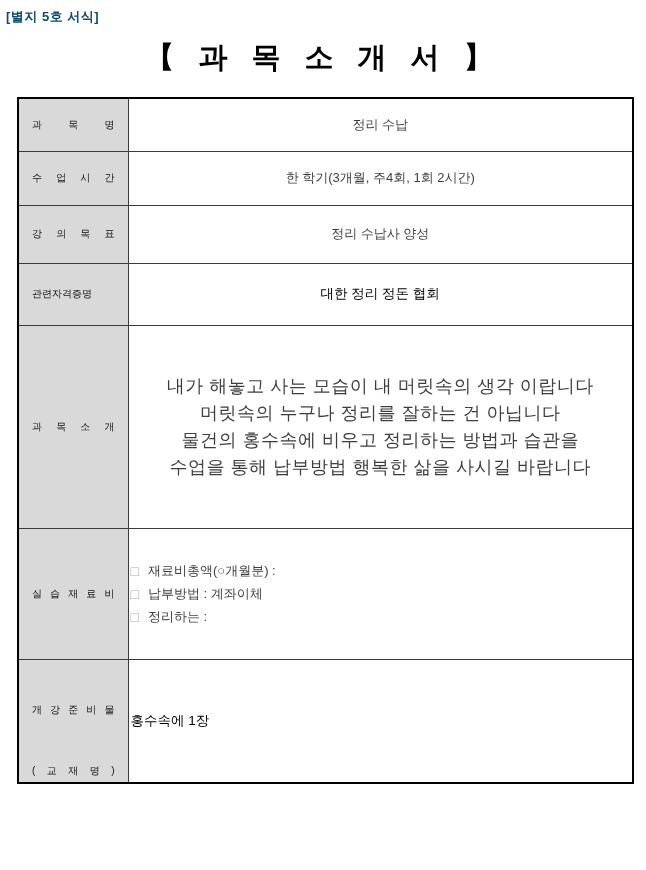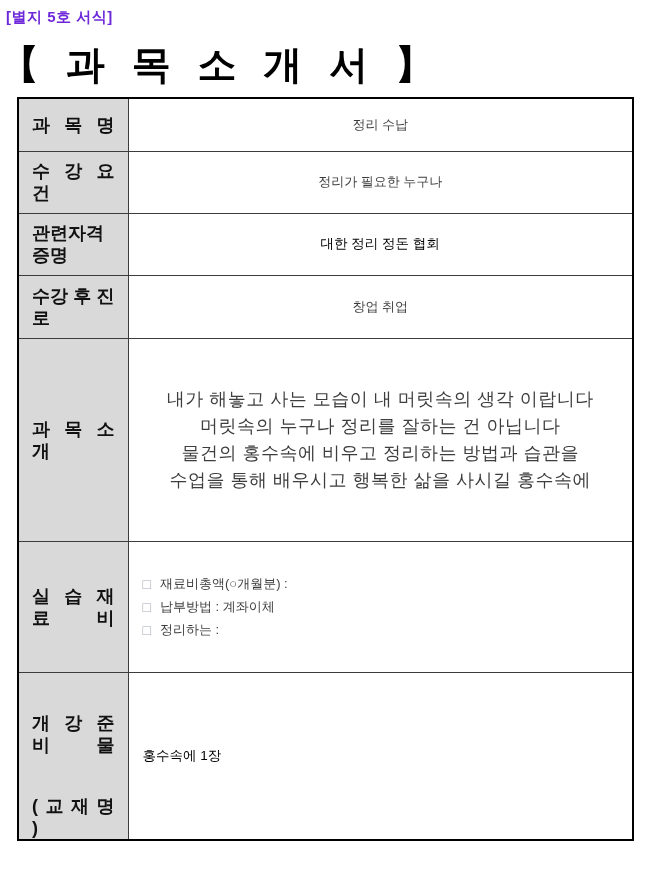"[별지 5호 서식]" .form-note { color: #6d28d9 -> #0c4a6e; font-size: 15px -> 13px }
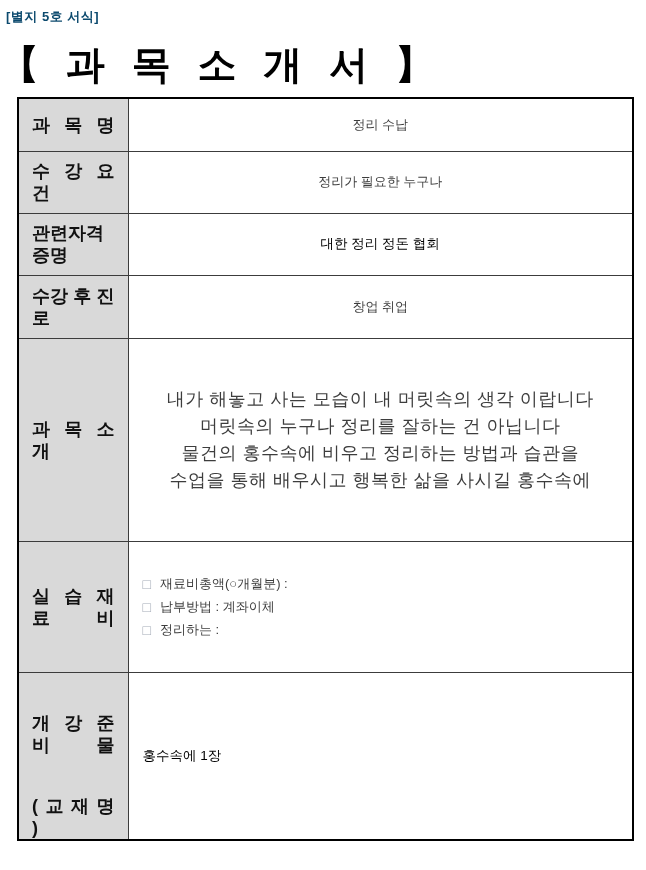"【 과 목 소 개" .doc-title { font-size: 39px -> 29px; text-align: none -> center }
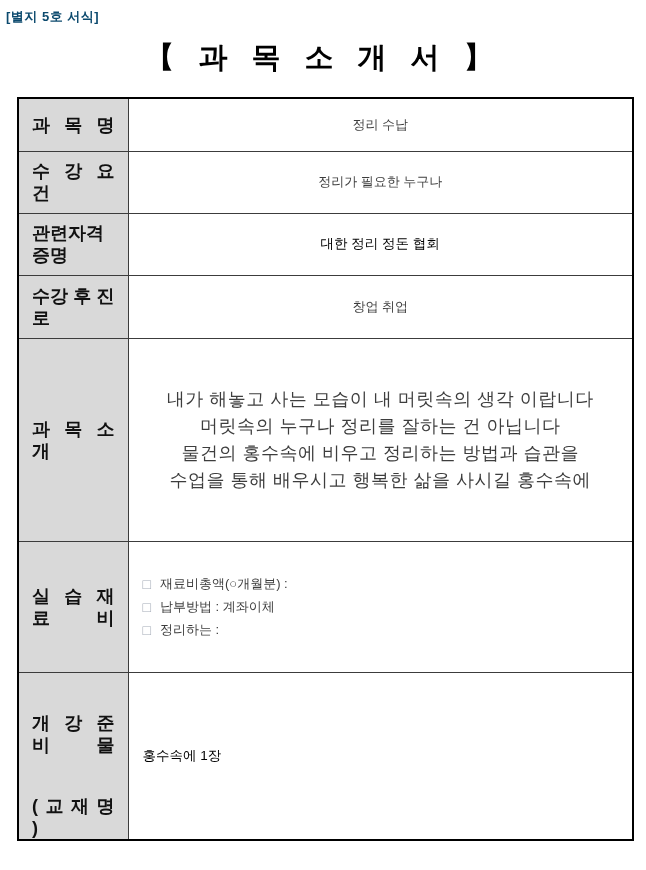"과 목 명" td.label { font-size: 18px -> 10px; font-weight: bold -> normal }
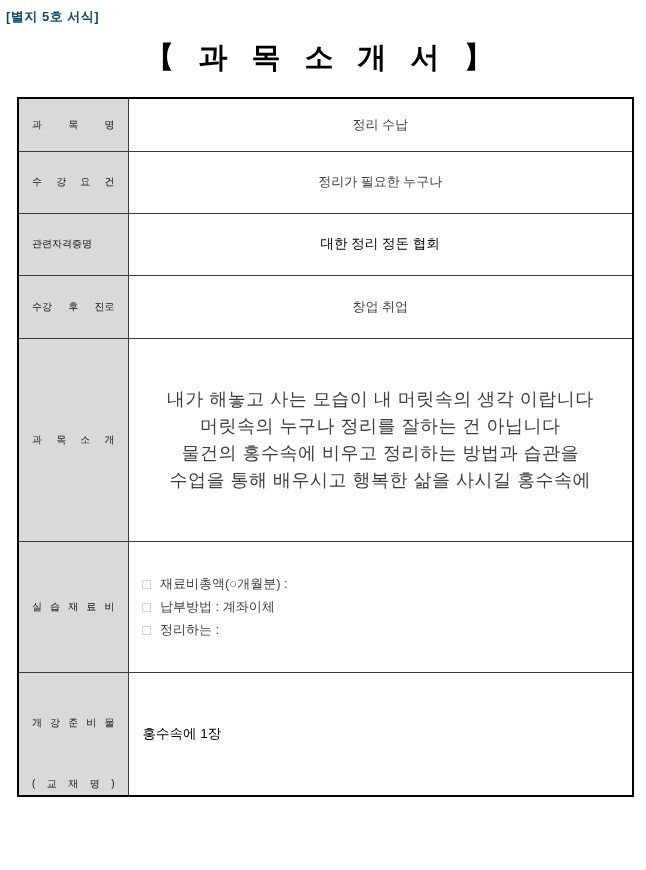"수 업 시 간" tr { html: none -> <tr> <td>수 업 시 간</td> <td>한 학기(3개월, 주4회, 1회 2시간)</td> </tr> }
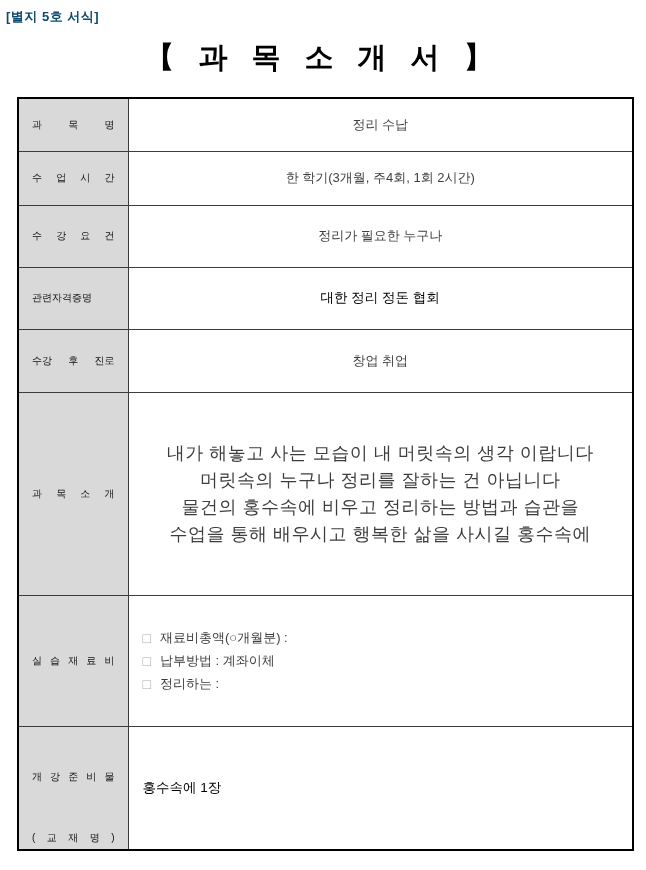"강 의 목 표" tr { html: none -> <tr> <td>강 의 목 표</td> <td>정리 수납사 양성</td> </tr> }
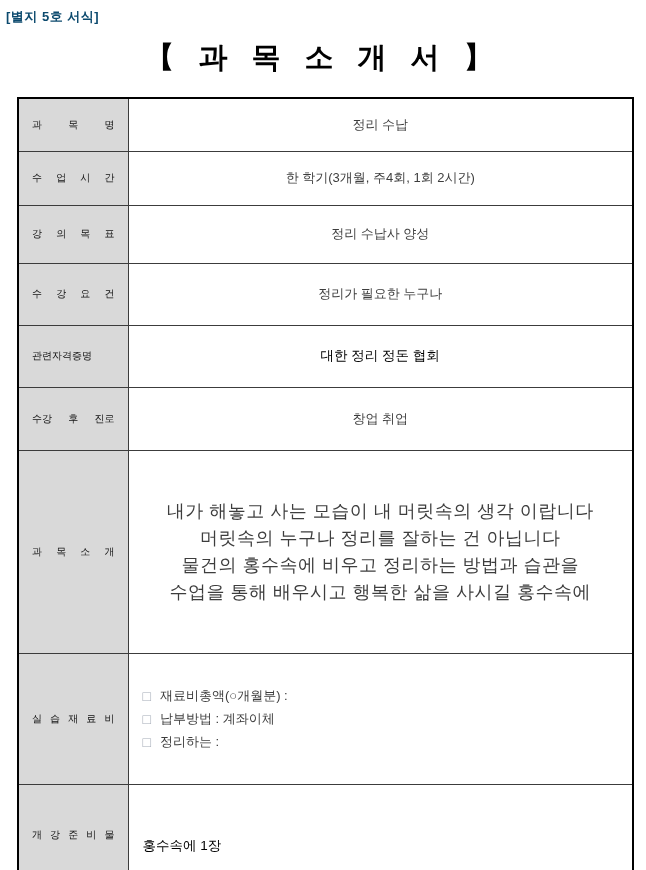"수 강 요 건" tr { html: <tr> <td>수 강 요 건</td> <td>정리가 필요한 누구나</td> </tr> -> none }
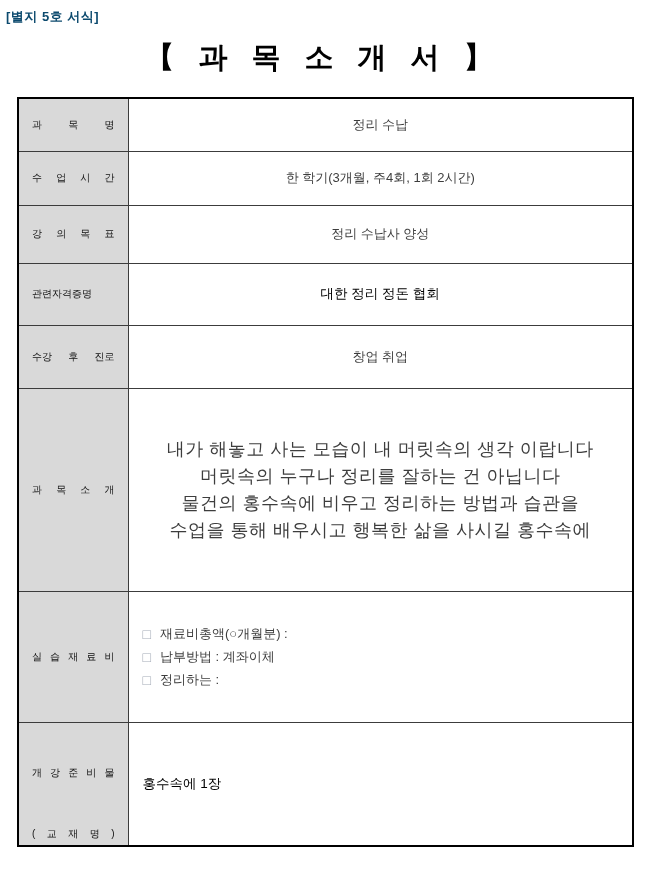"수강 후 진로" tr { html: <tr> <td>수강 후 진로</td> <td>창업 취업</td> </tr> -> none }
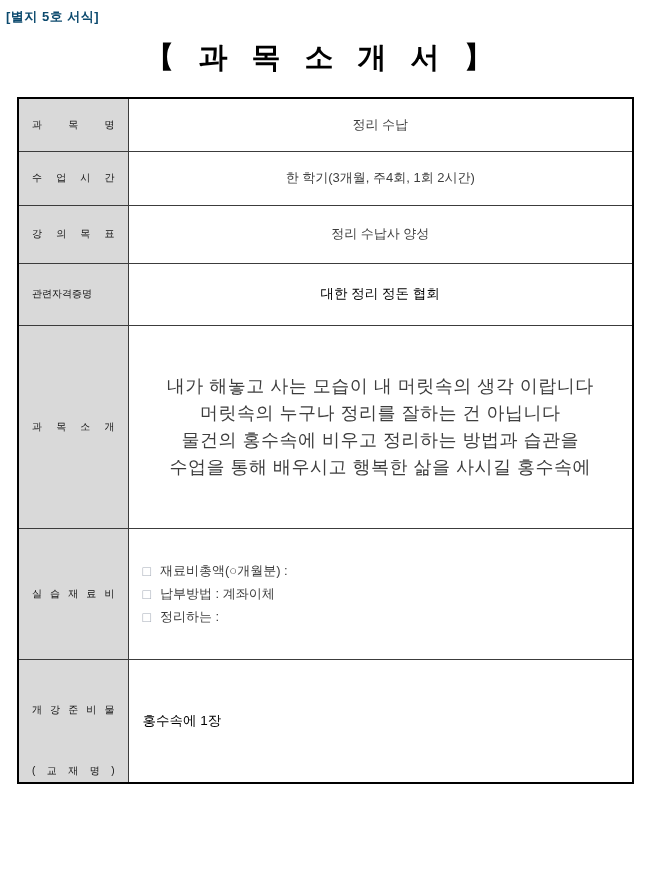"수업을 통해 배우시고 행복한 삶을" div.intro-line { text: 배우시고 행복한 삶을 사시길 홍수속에 -> 납부방법 행복한 삶을 사시길 바랍니다 }
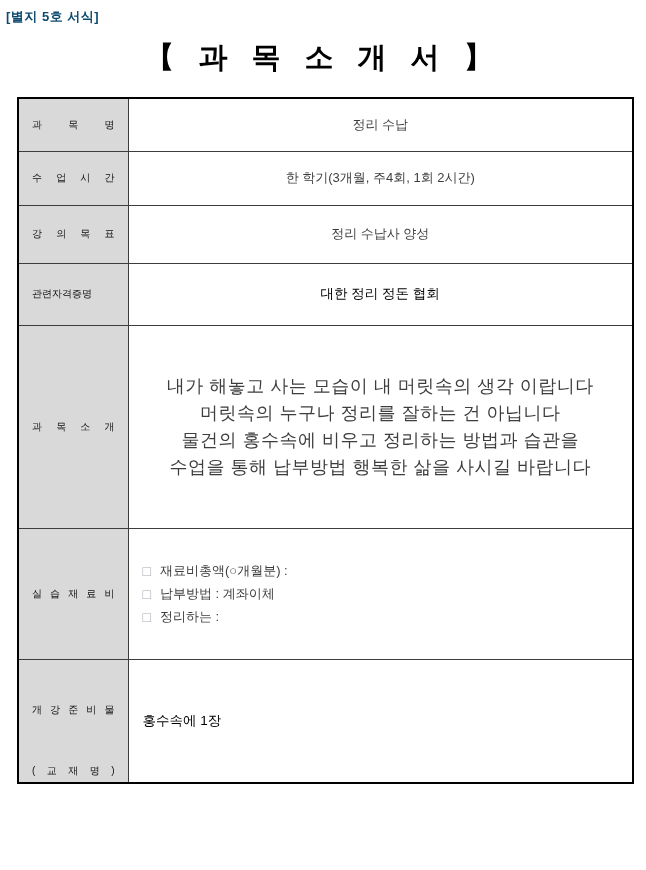"□ 재료비총액(○개월분) :" td.value.left { padding-left: 14px -> 2px }
